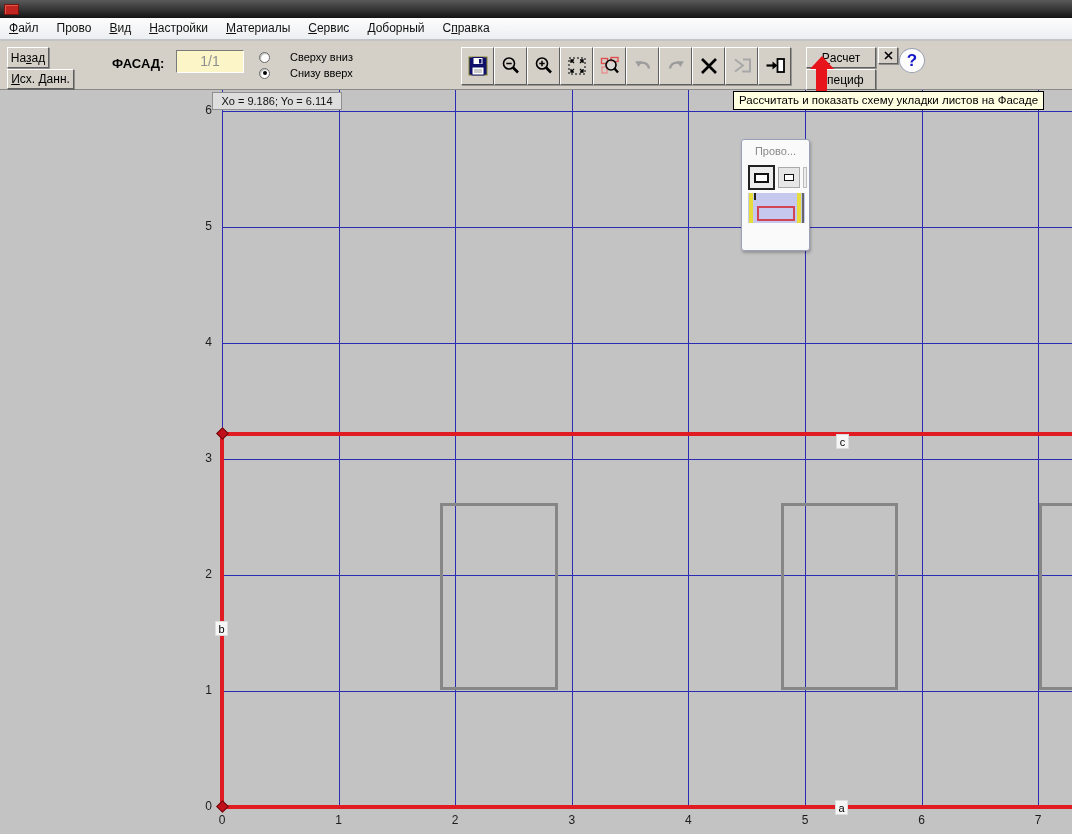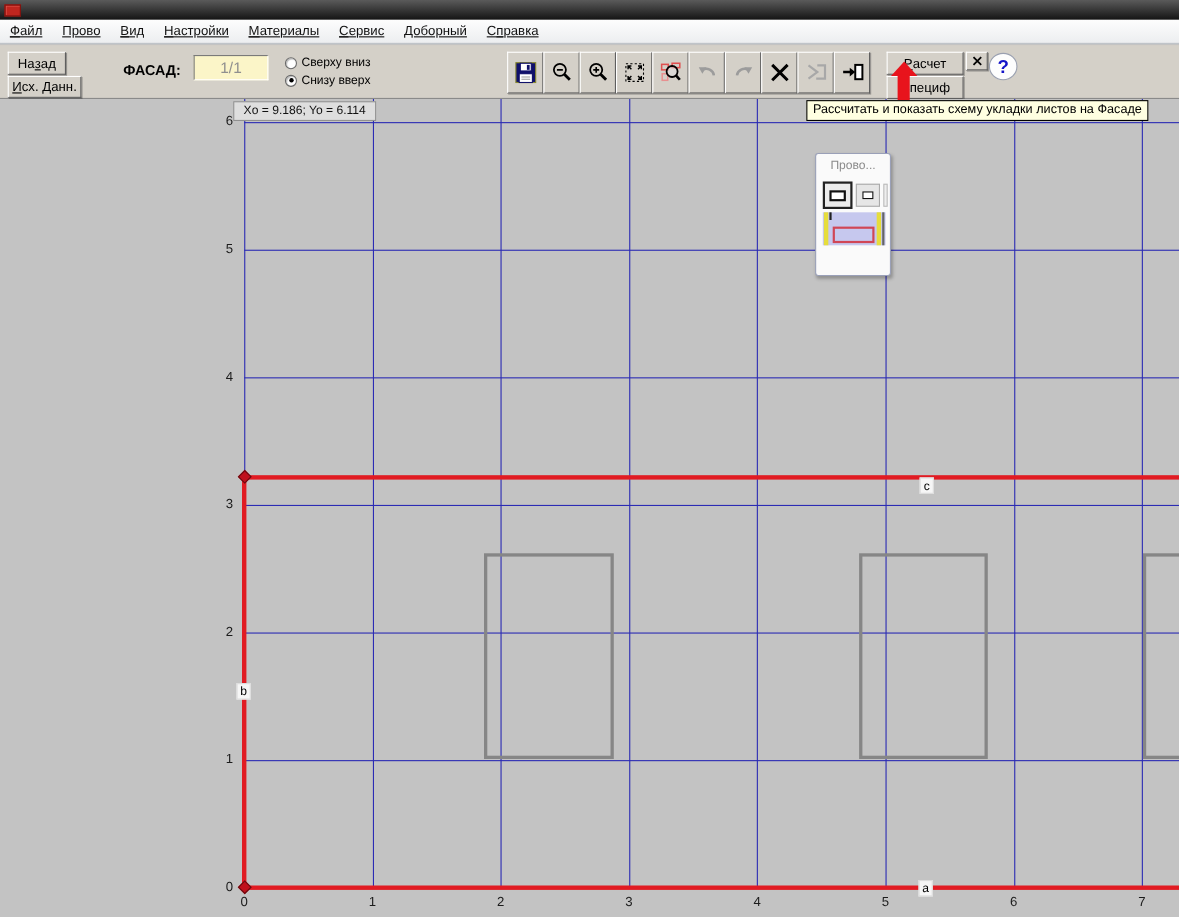"Файл" .menubar { text-decoration: underline -> none }
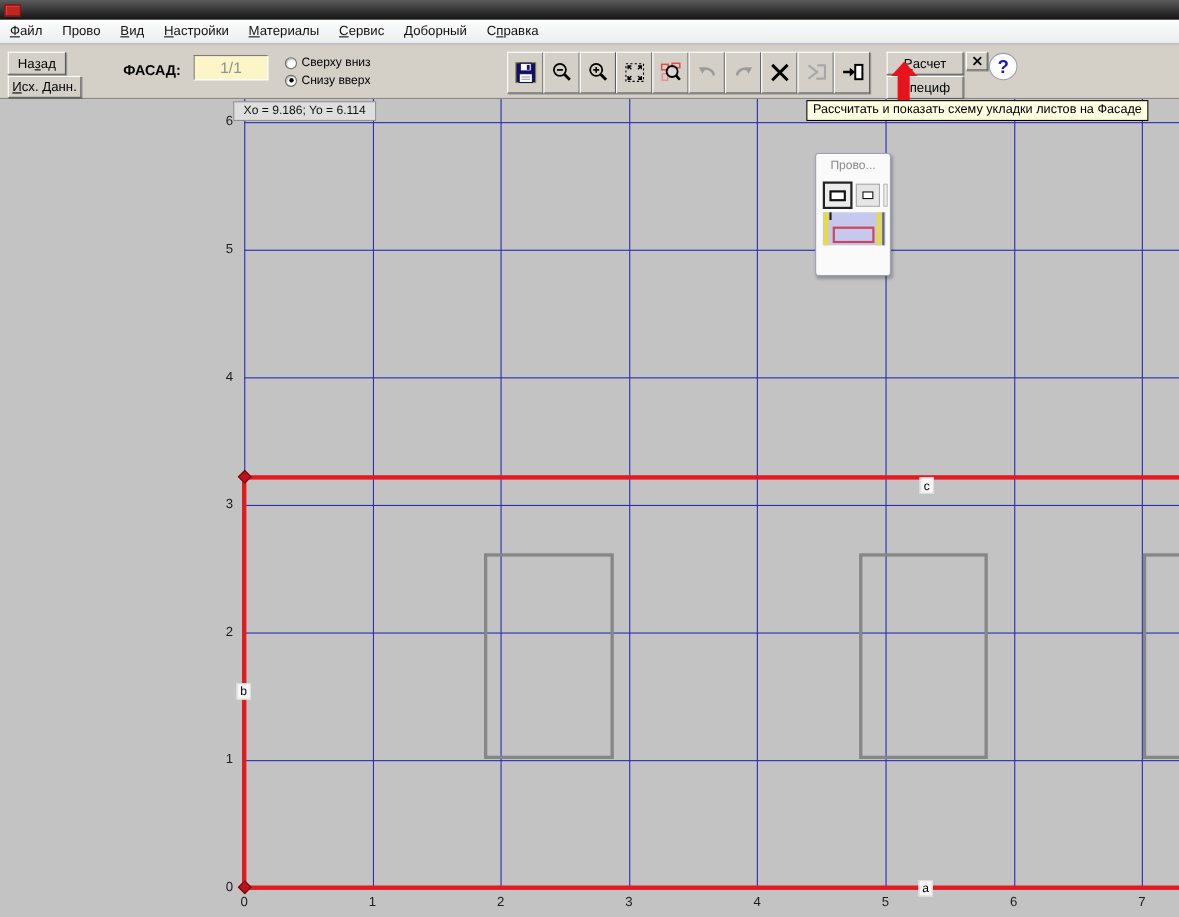"На ад" div.btn { width: 53px -> 42px }
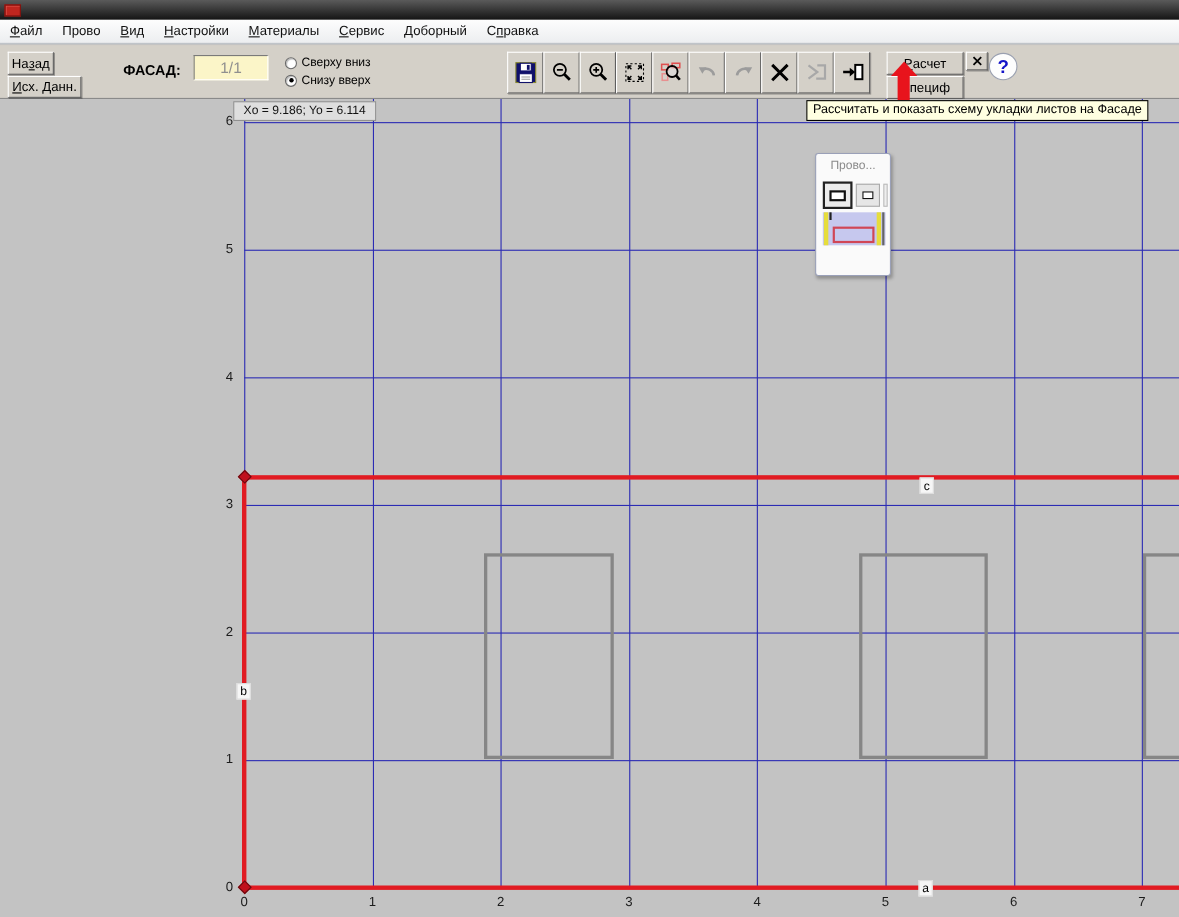"Сверху вниз" .radio-row { gap: 4px -> 20px }
